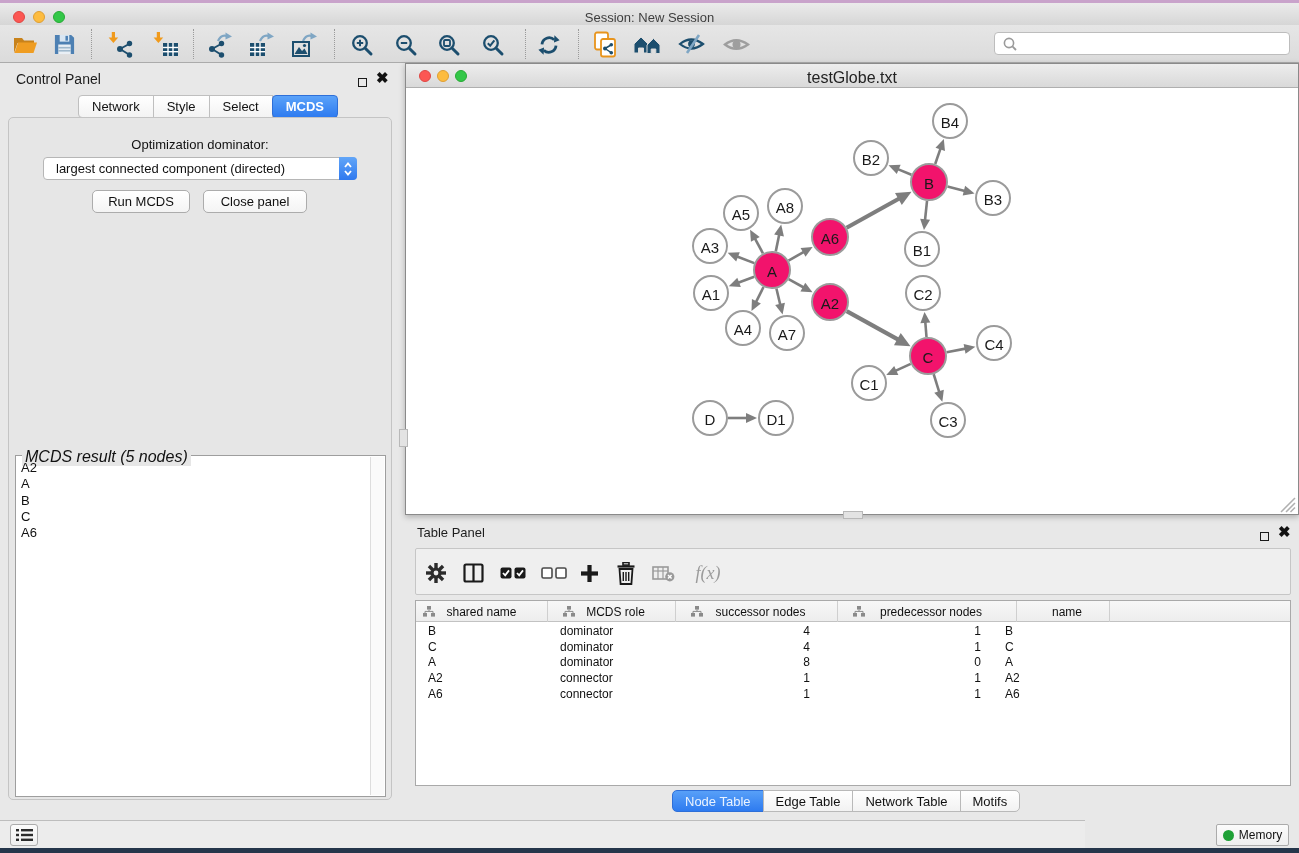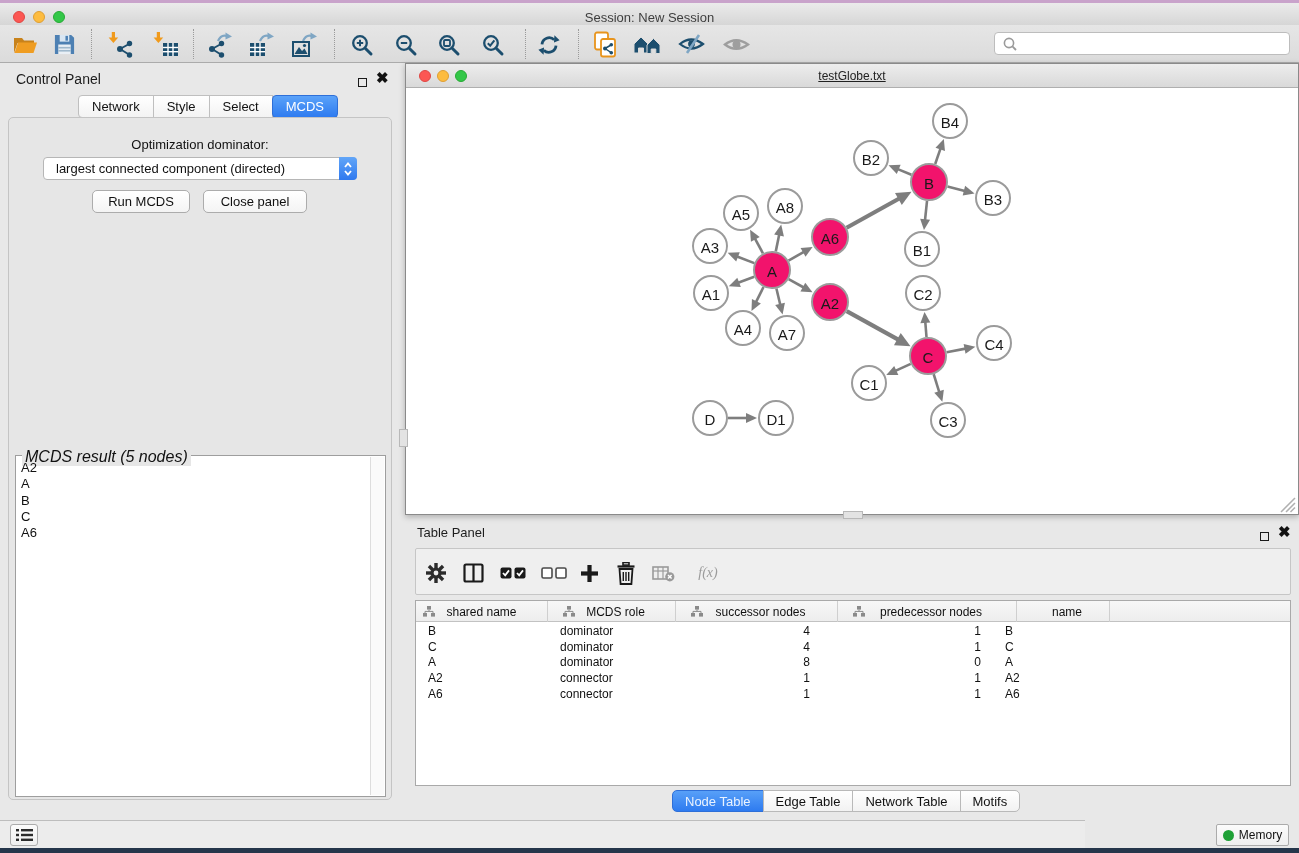"testGlobe.txt" #net-title { font-size: 12px -> 16px; text-decoration: underline -> none }
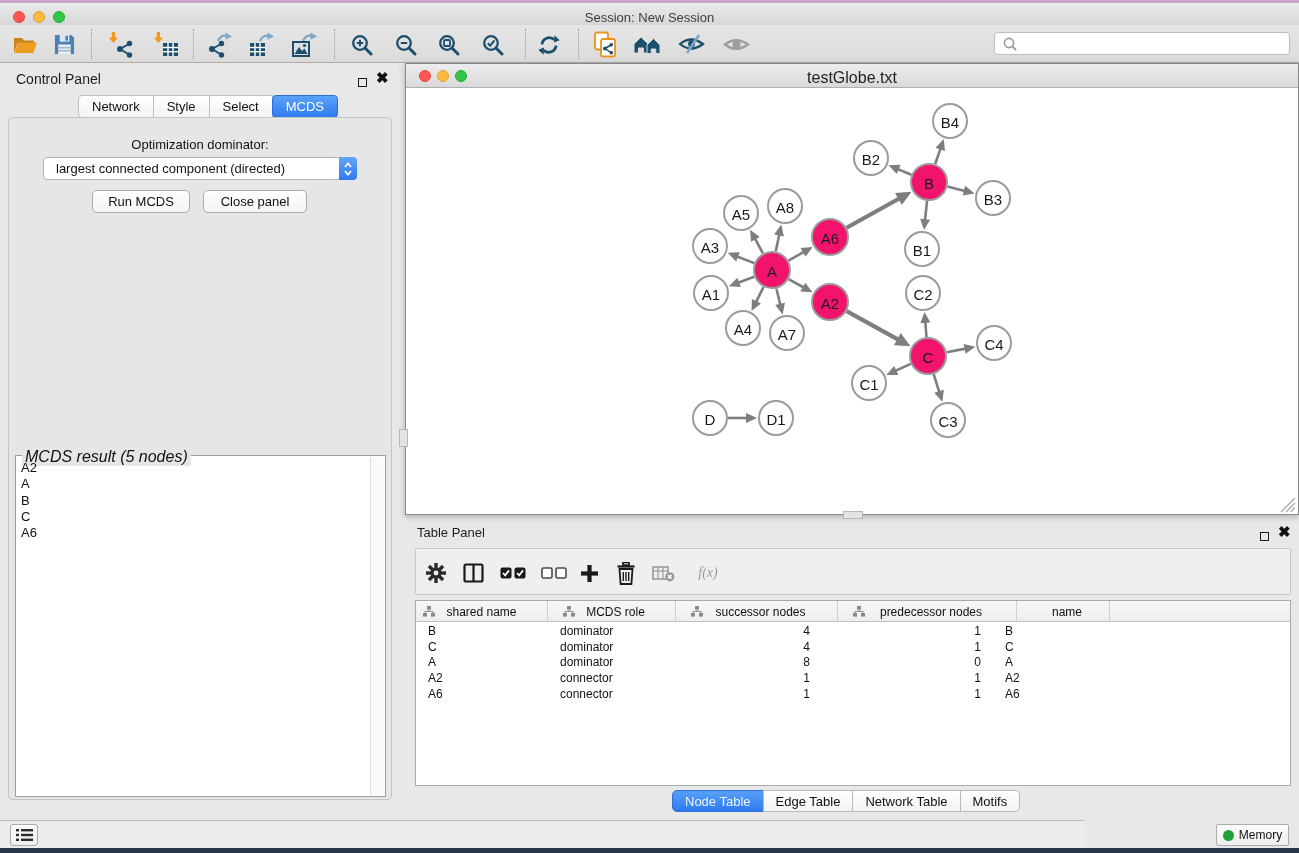"MCDS" .cptab.active { font-weight: none -> bold }
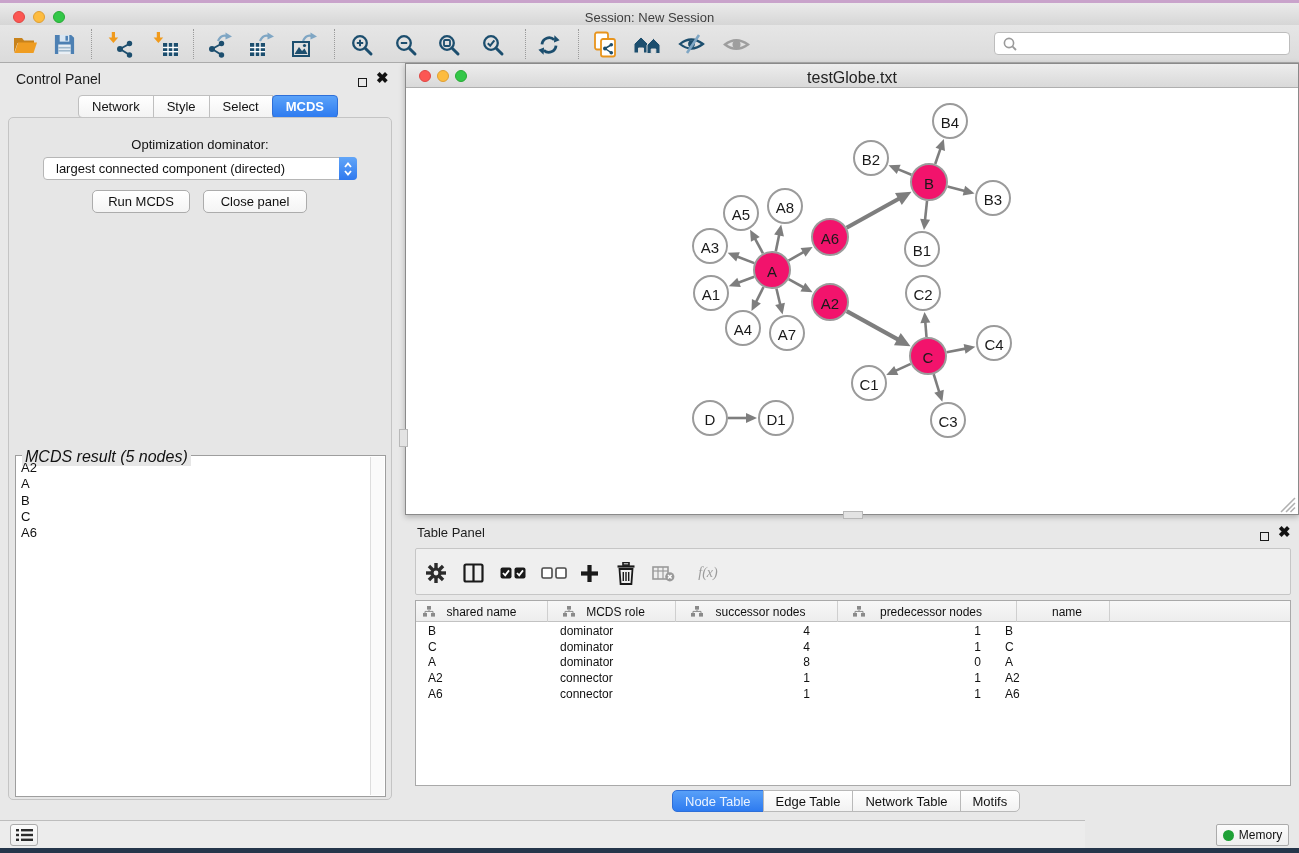"f(x)" #fx-label { font-size: 14px -> 18px }
